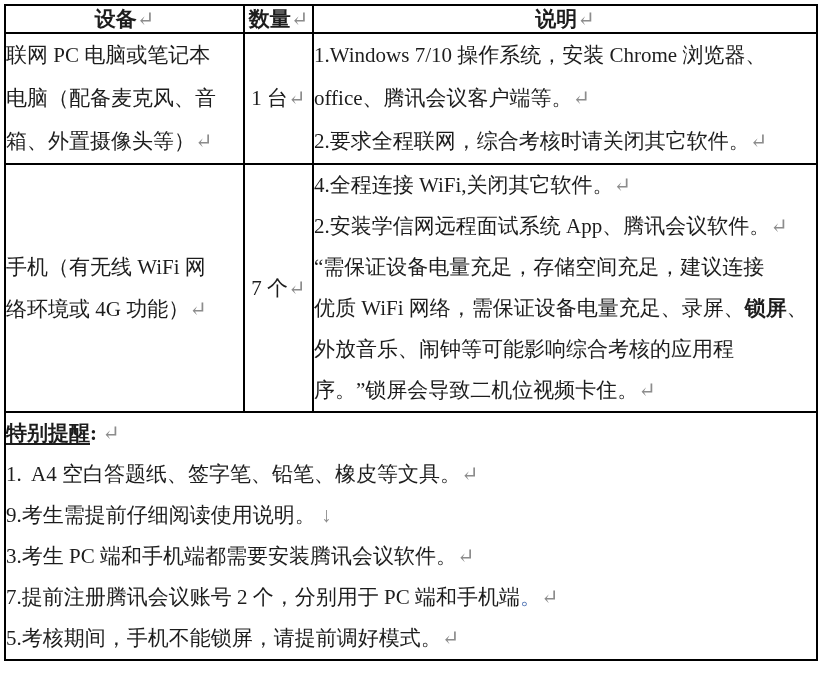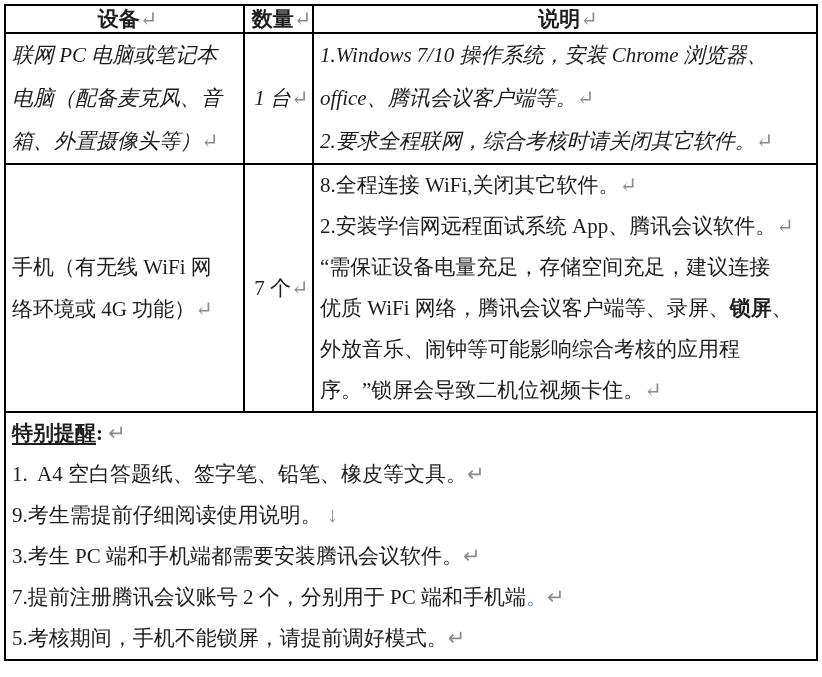"设备↵" .line { padding-left: 6px -> none }
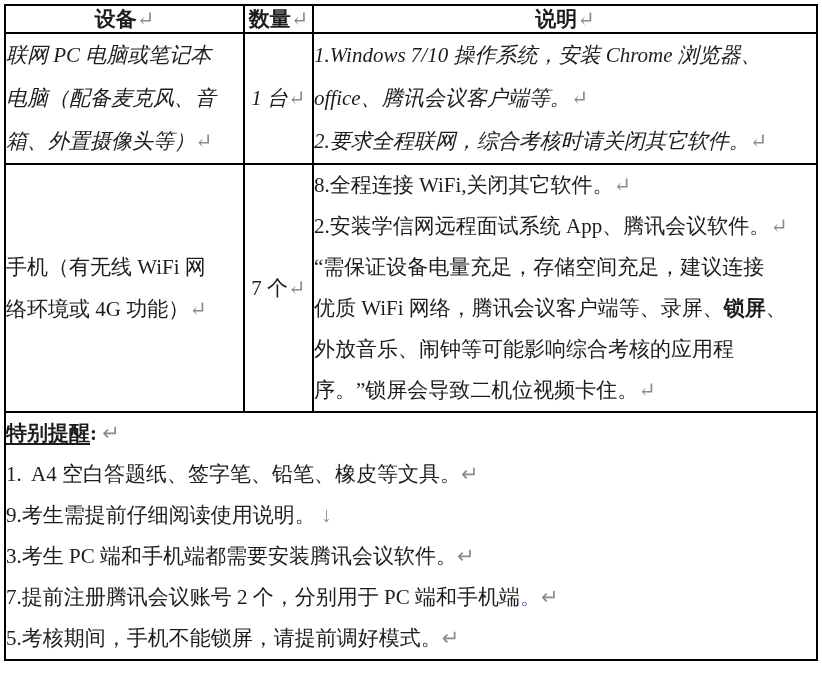"联网 PC 电脑或笔记本" tr.r1 { font-style: italic -> none }
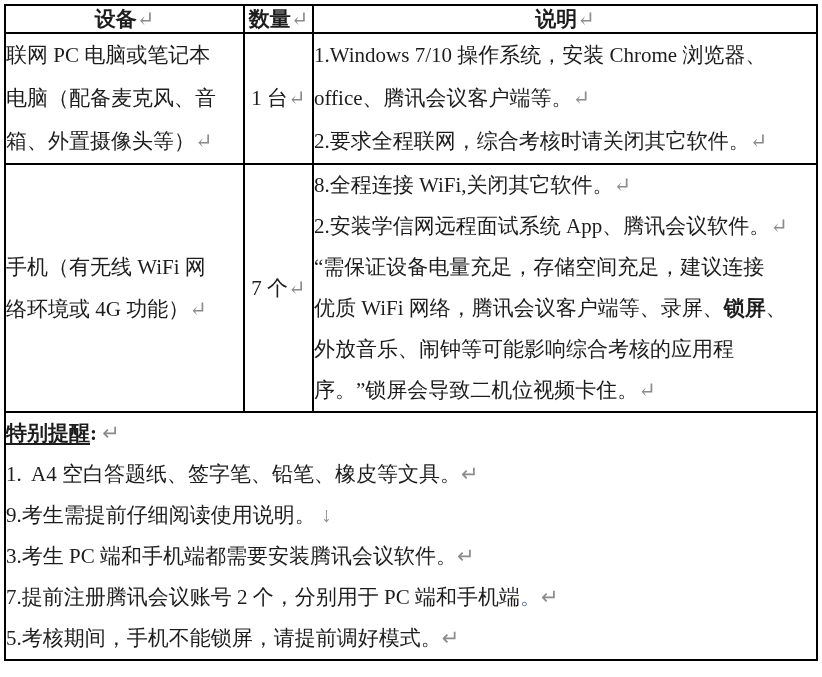"8.全程连接 WiFi,关闭其它软件。" span.seg { text: 8 -> 4 }
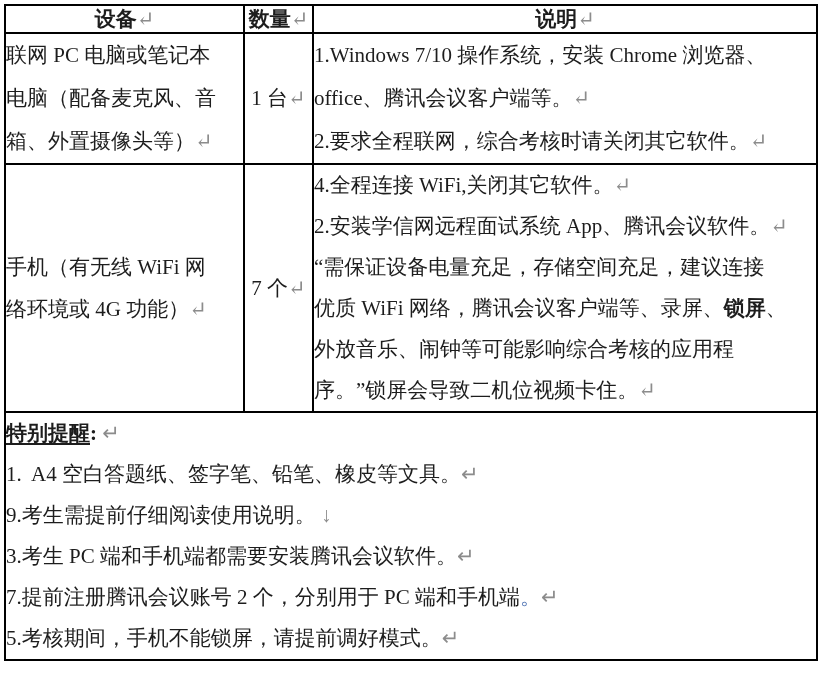"优质 WiFi 网络，腾讯会议客户端等、录屏、" span.seg { text: 腾讯会议客户端等 -> 需保证设备电量充足 }
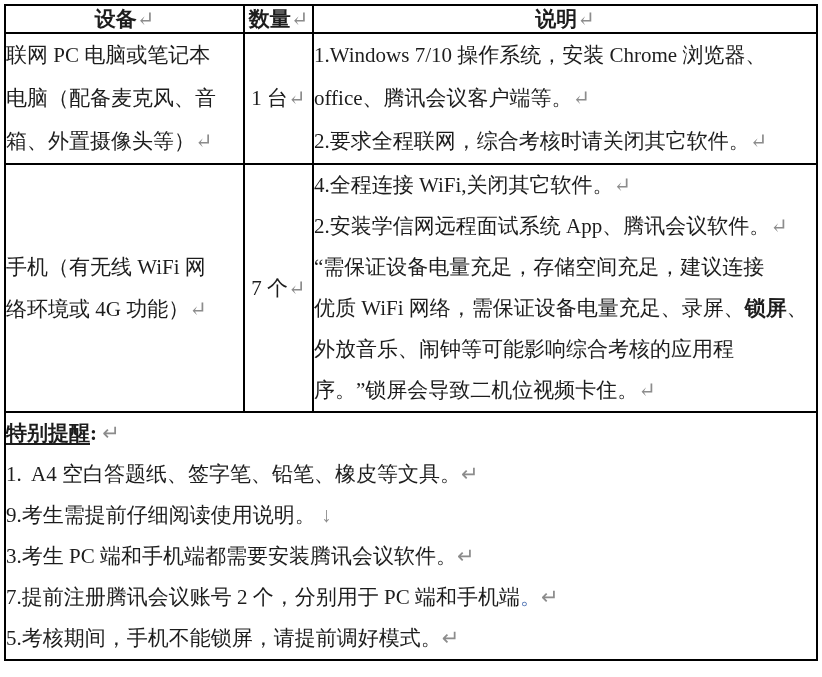"特别提醒: ↵" tr.r3 { font-family: Liberation Serif, serif -> none }
